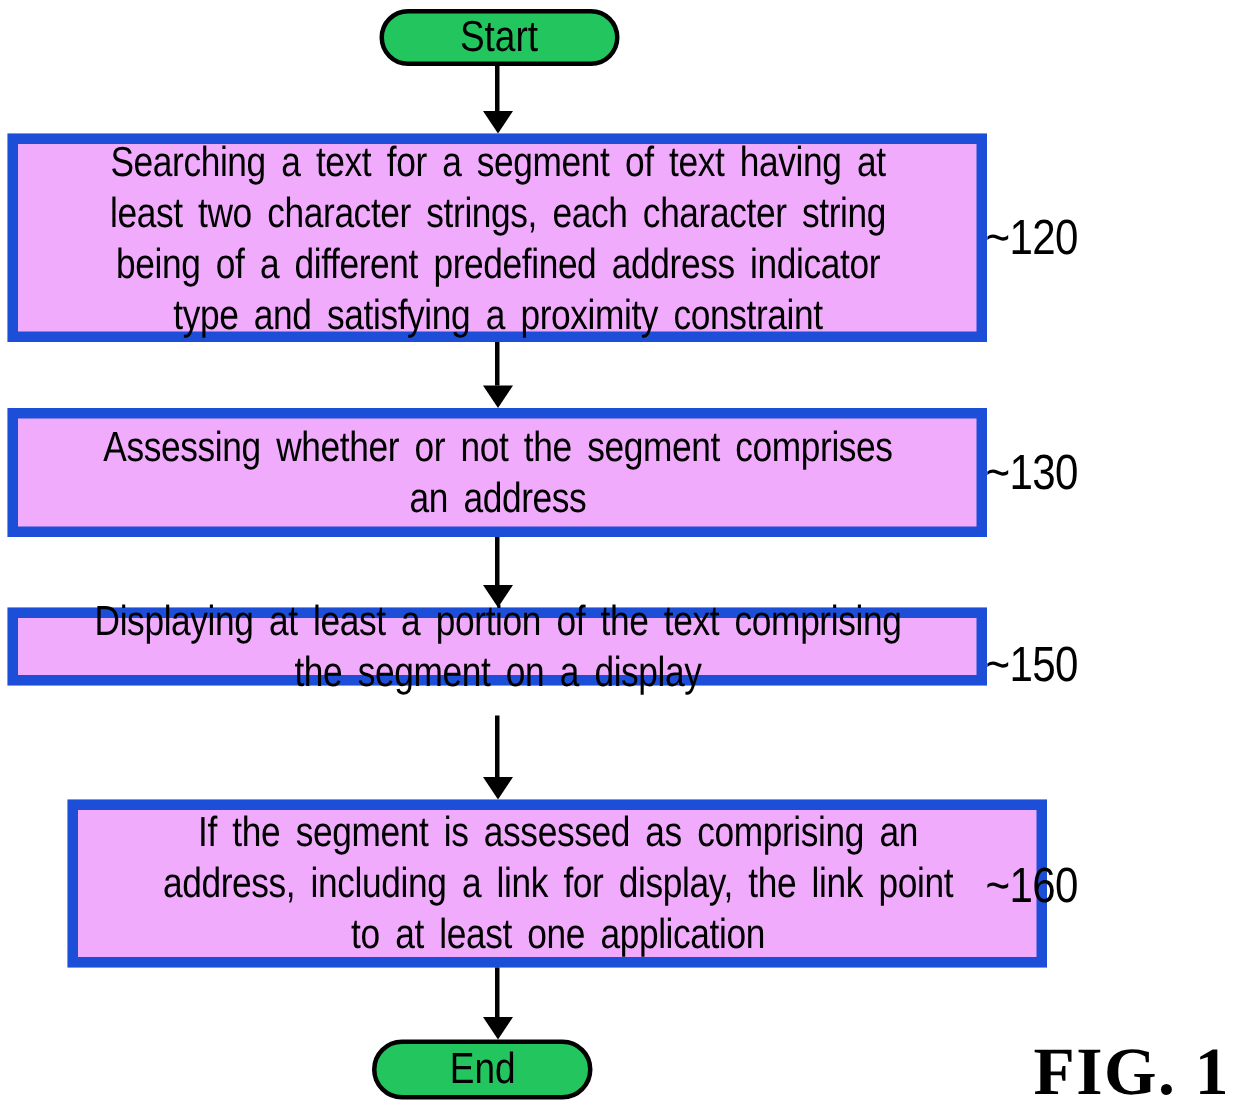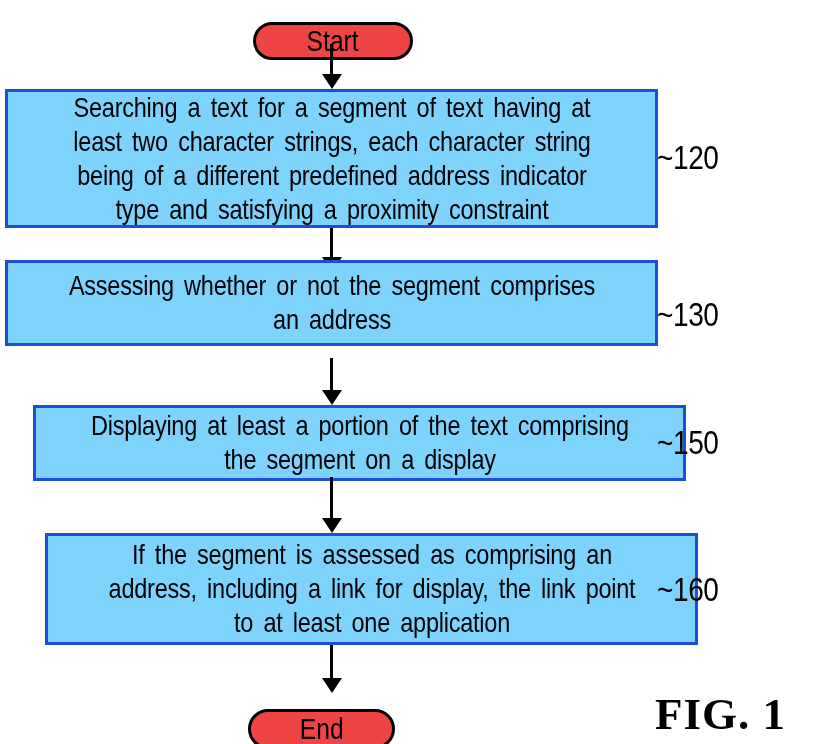"Start" .terminal { background: #ef4444 -> #22c55e; margin-top: 16px -> none }
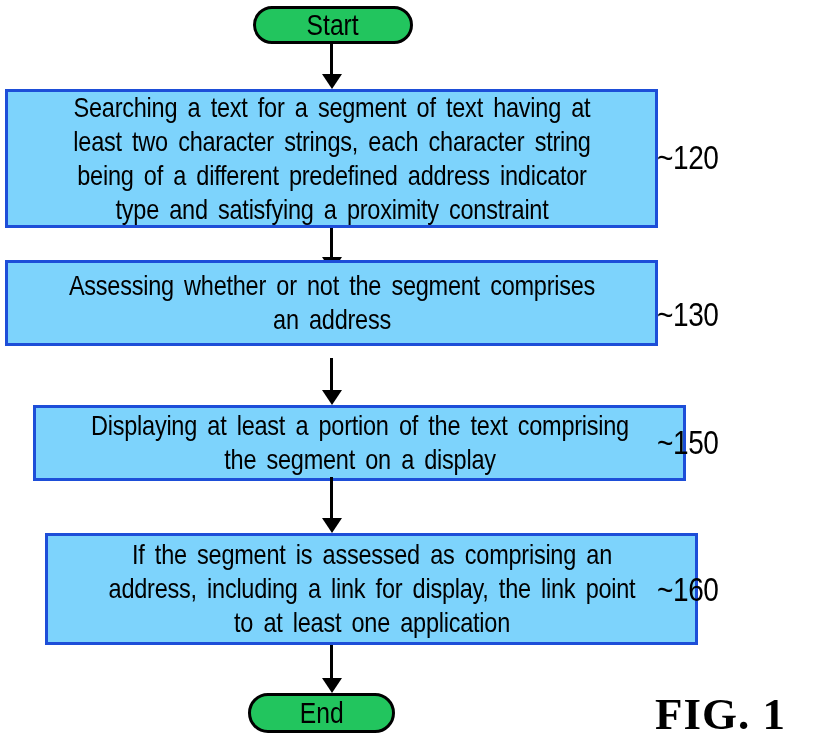"Searching a text for a" .process { background: #7dd3fc -> #f0abfc; border: 3px solid #1d4ed8 -> 7px solid #1d4ed8 }
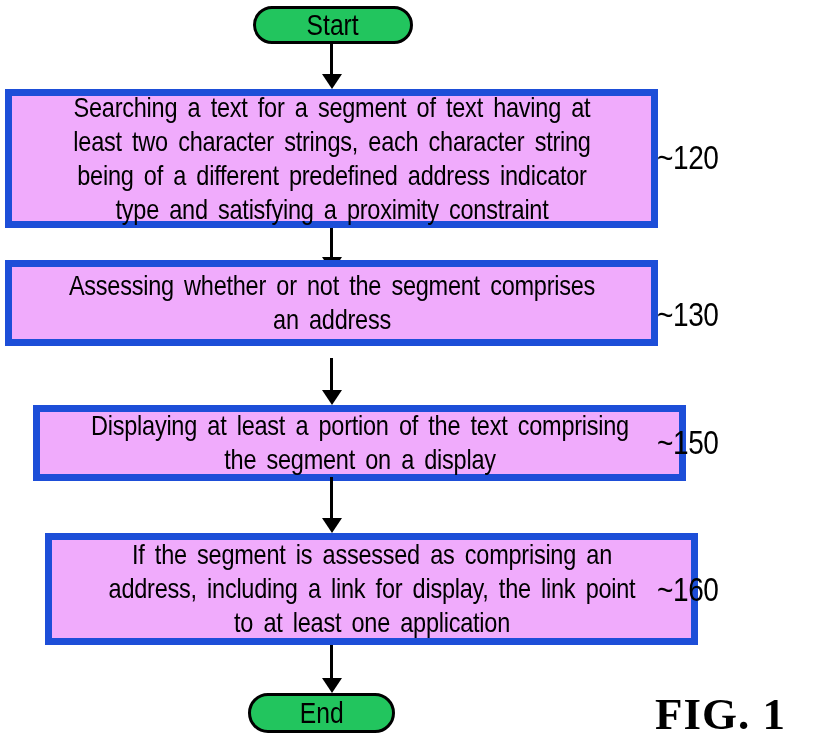"Assessing whether or not the" div.process { top: 260px -> 272px }
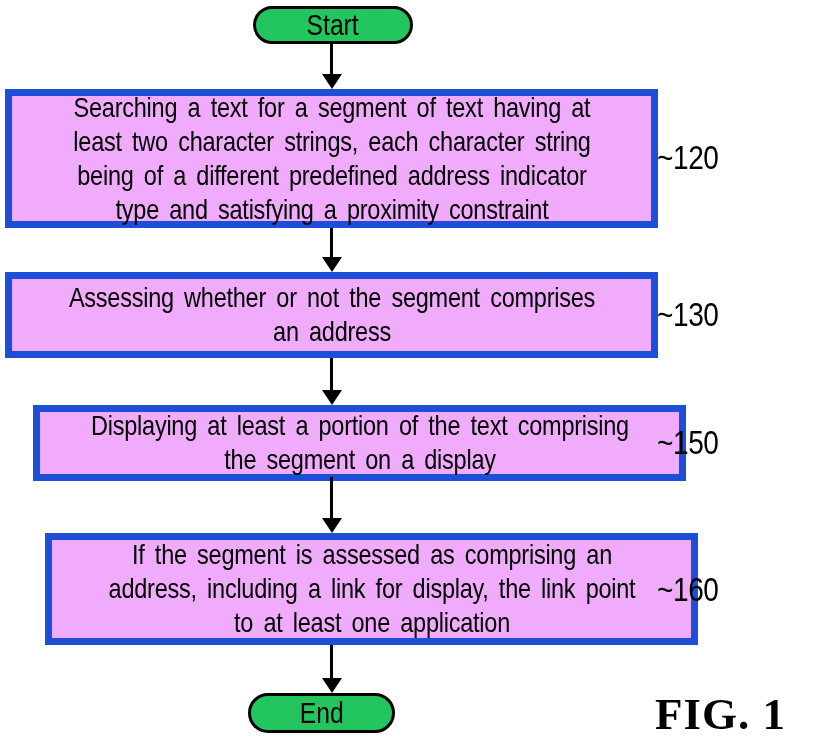"Displaying at least a portion" div.process { height: 76px -> 52px; margin-left: 28px -> none }
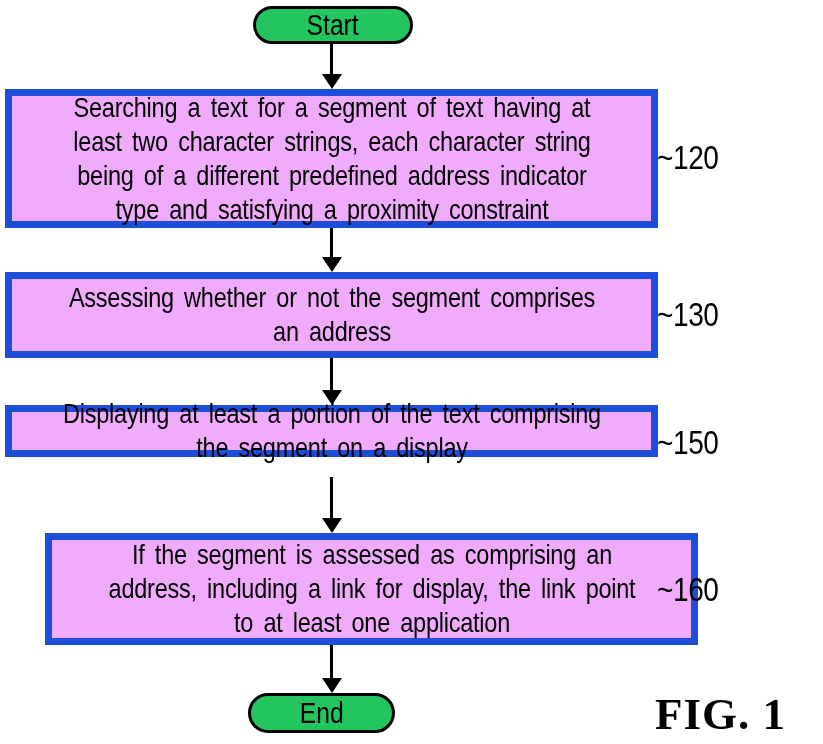"FIG. 1" .fig-caption { text-align: left -> right }
